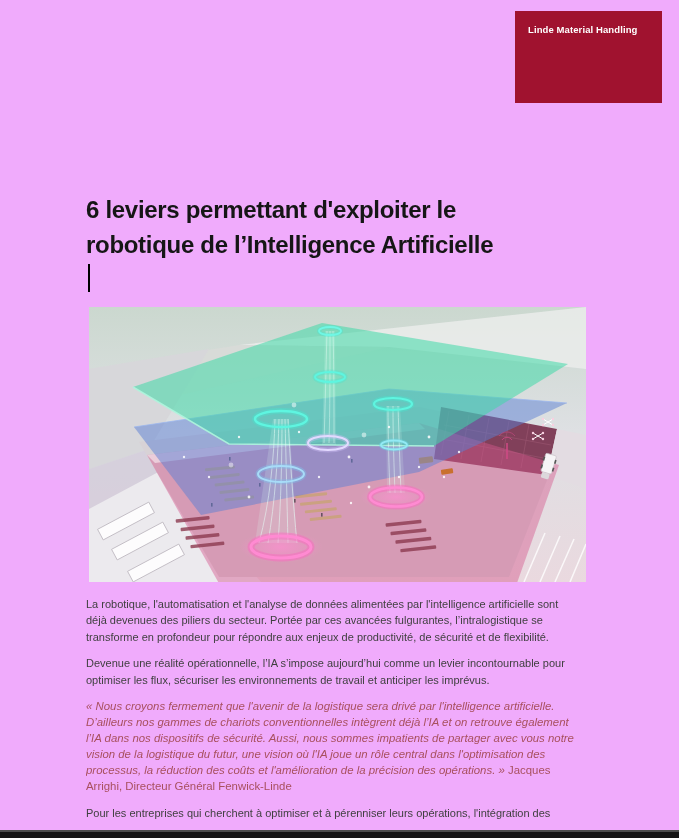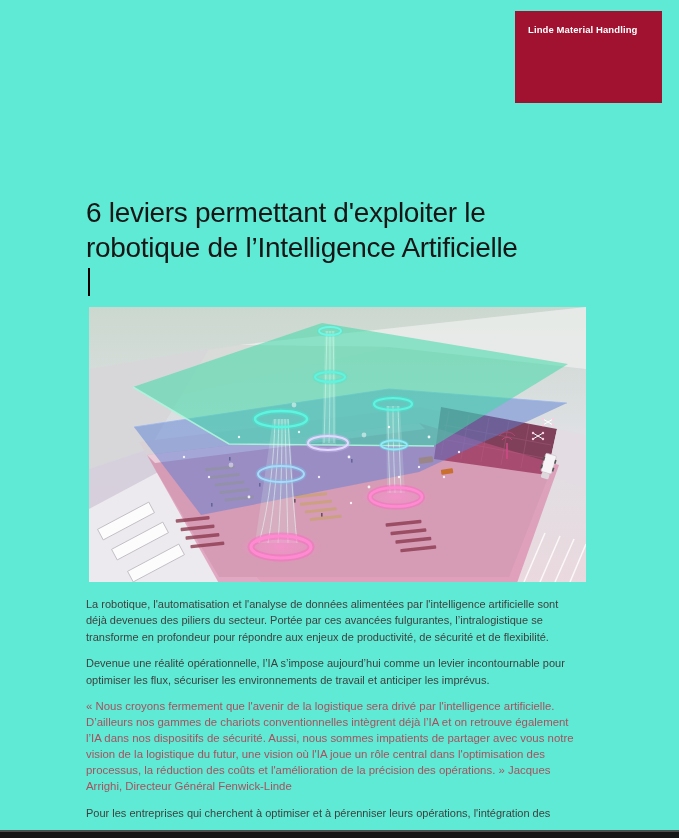"Linde Material Handling" .page { background: #5eead4 -> #f0abfc }
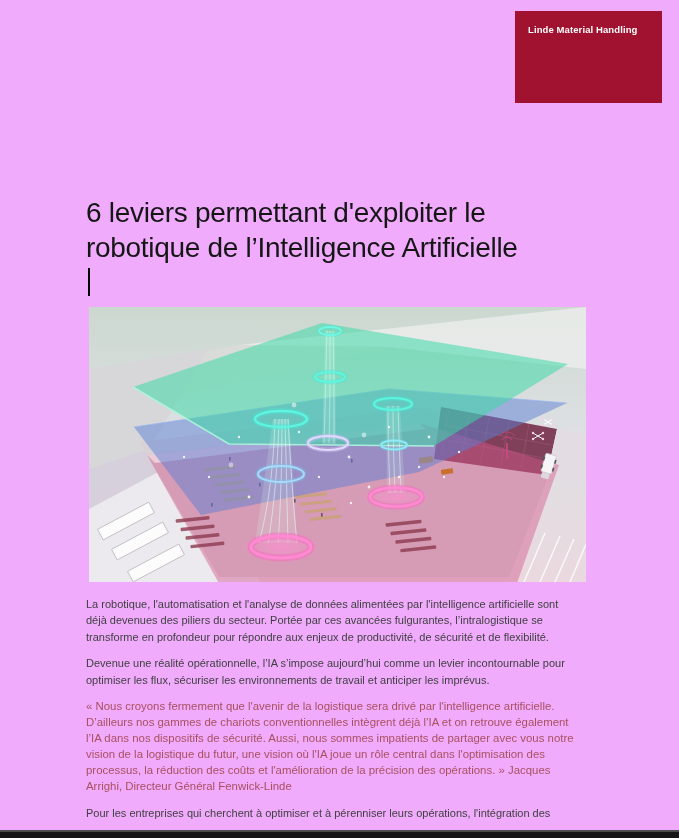"6 leviers permettant d'exploiter le" .article-title { font-size: 28px -> 24px; font-weight: 400 -> 700 }
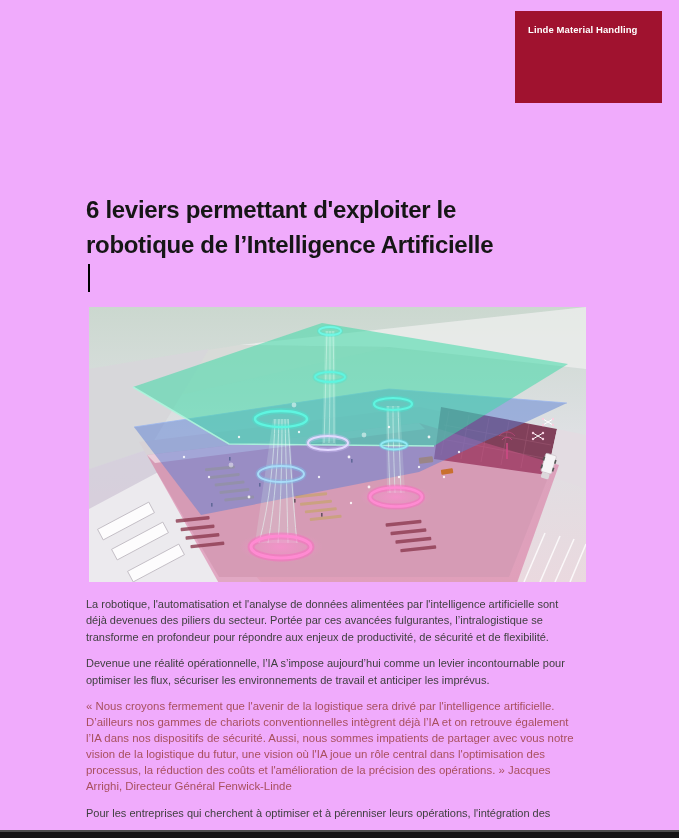"« Nous croyons fermement que" .quote-text { font-style: none -> italic }
